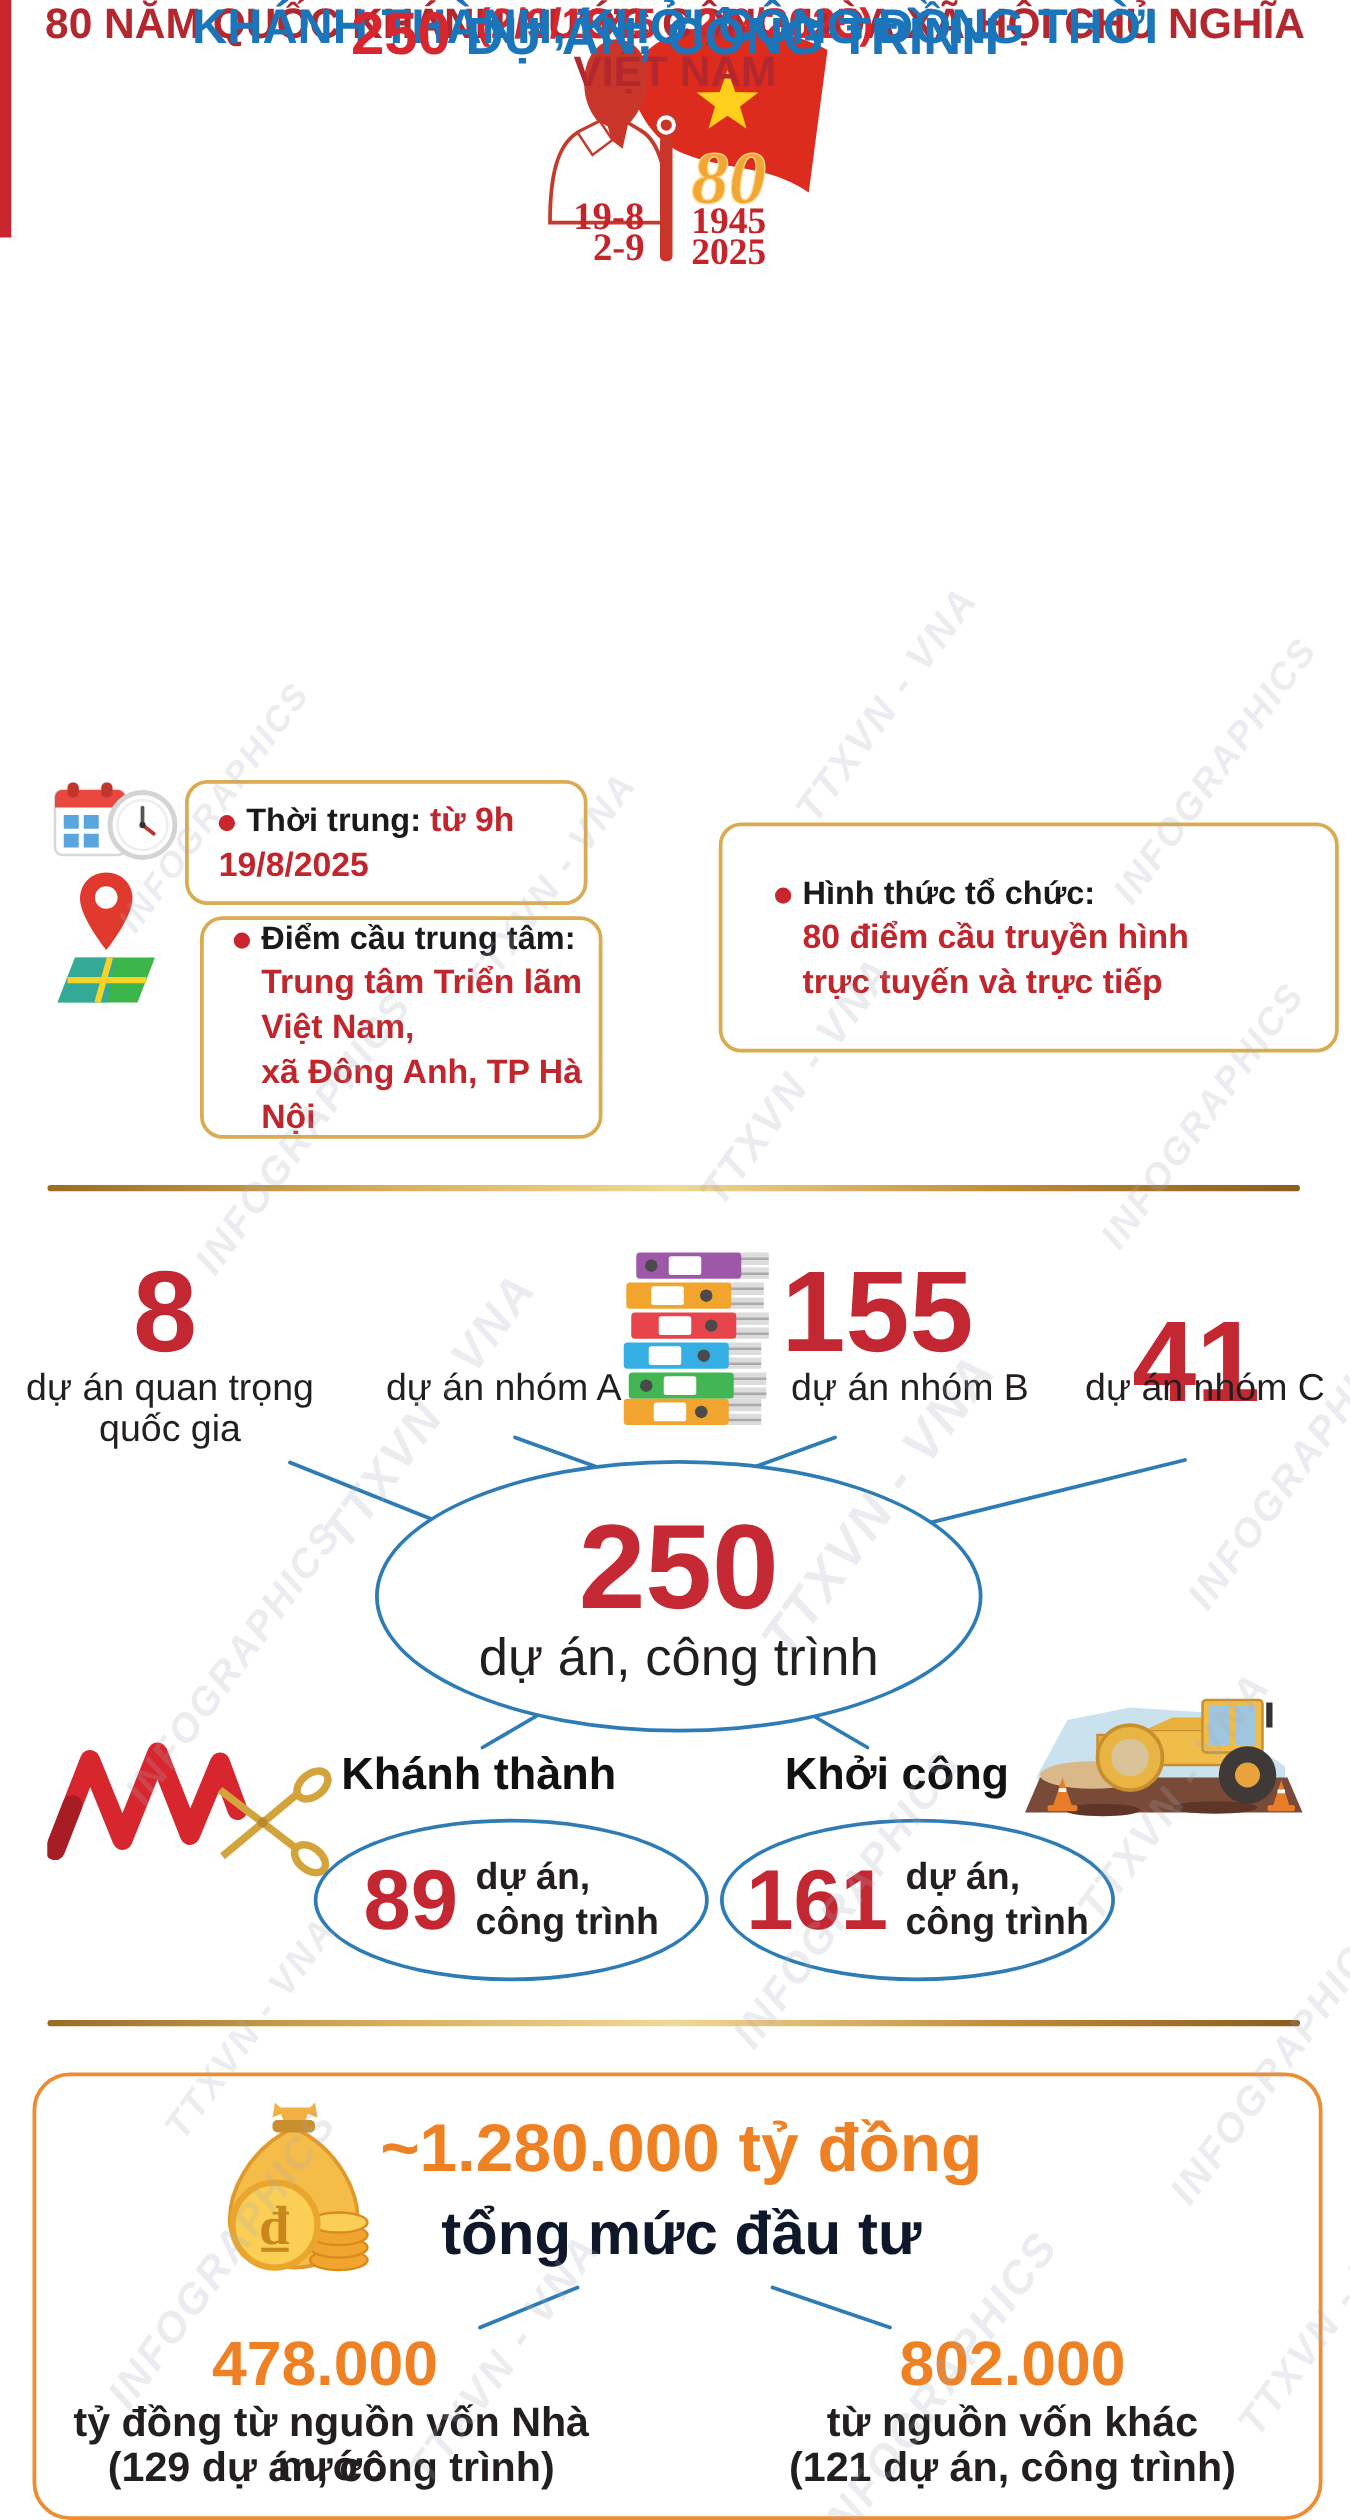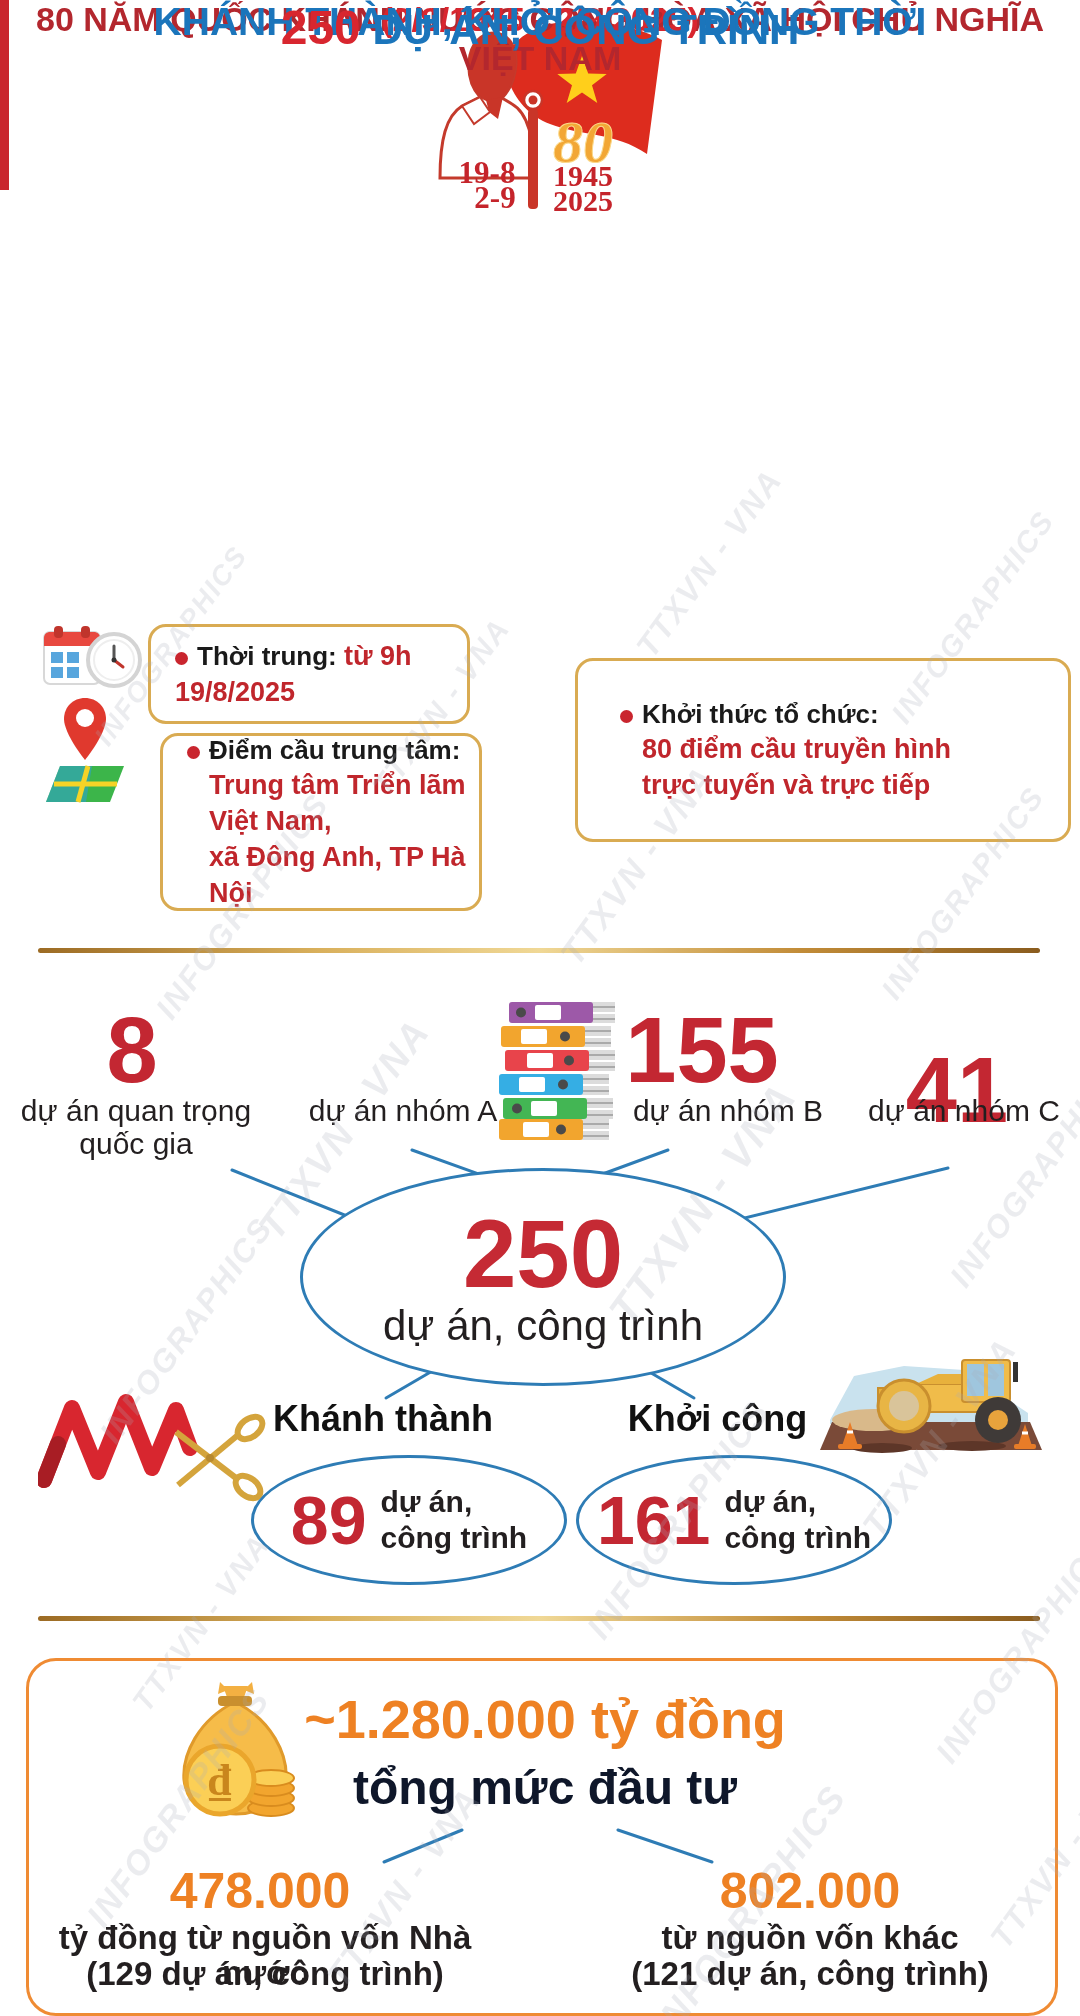"Khởi thức tổ chức:" span { text: Khởi -> Hình }
